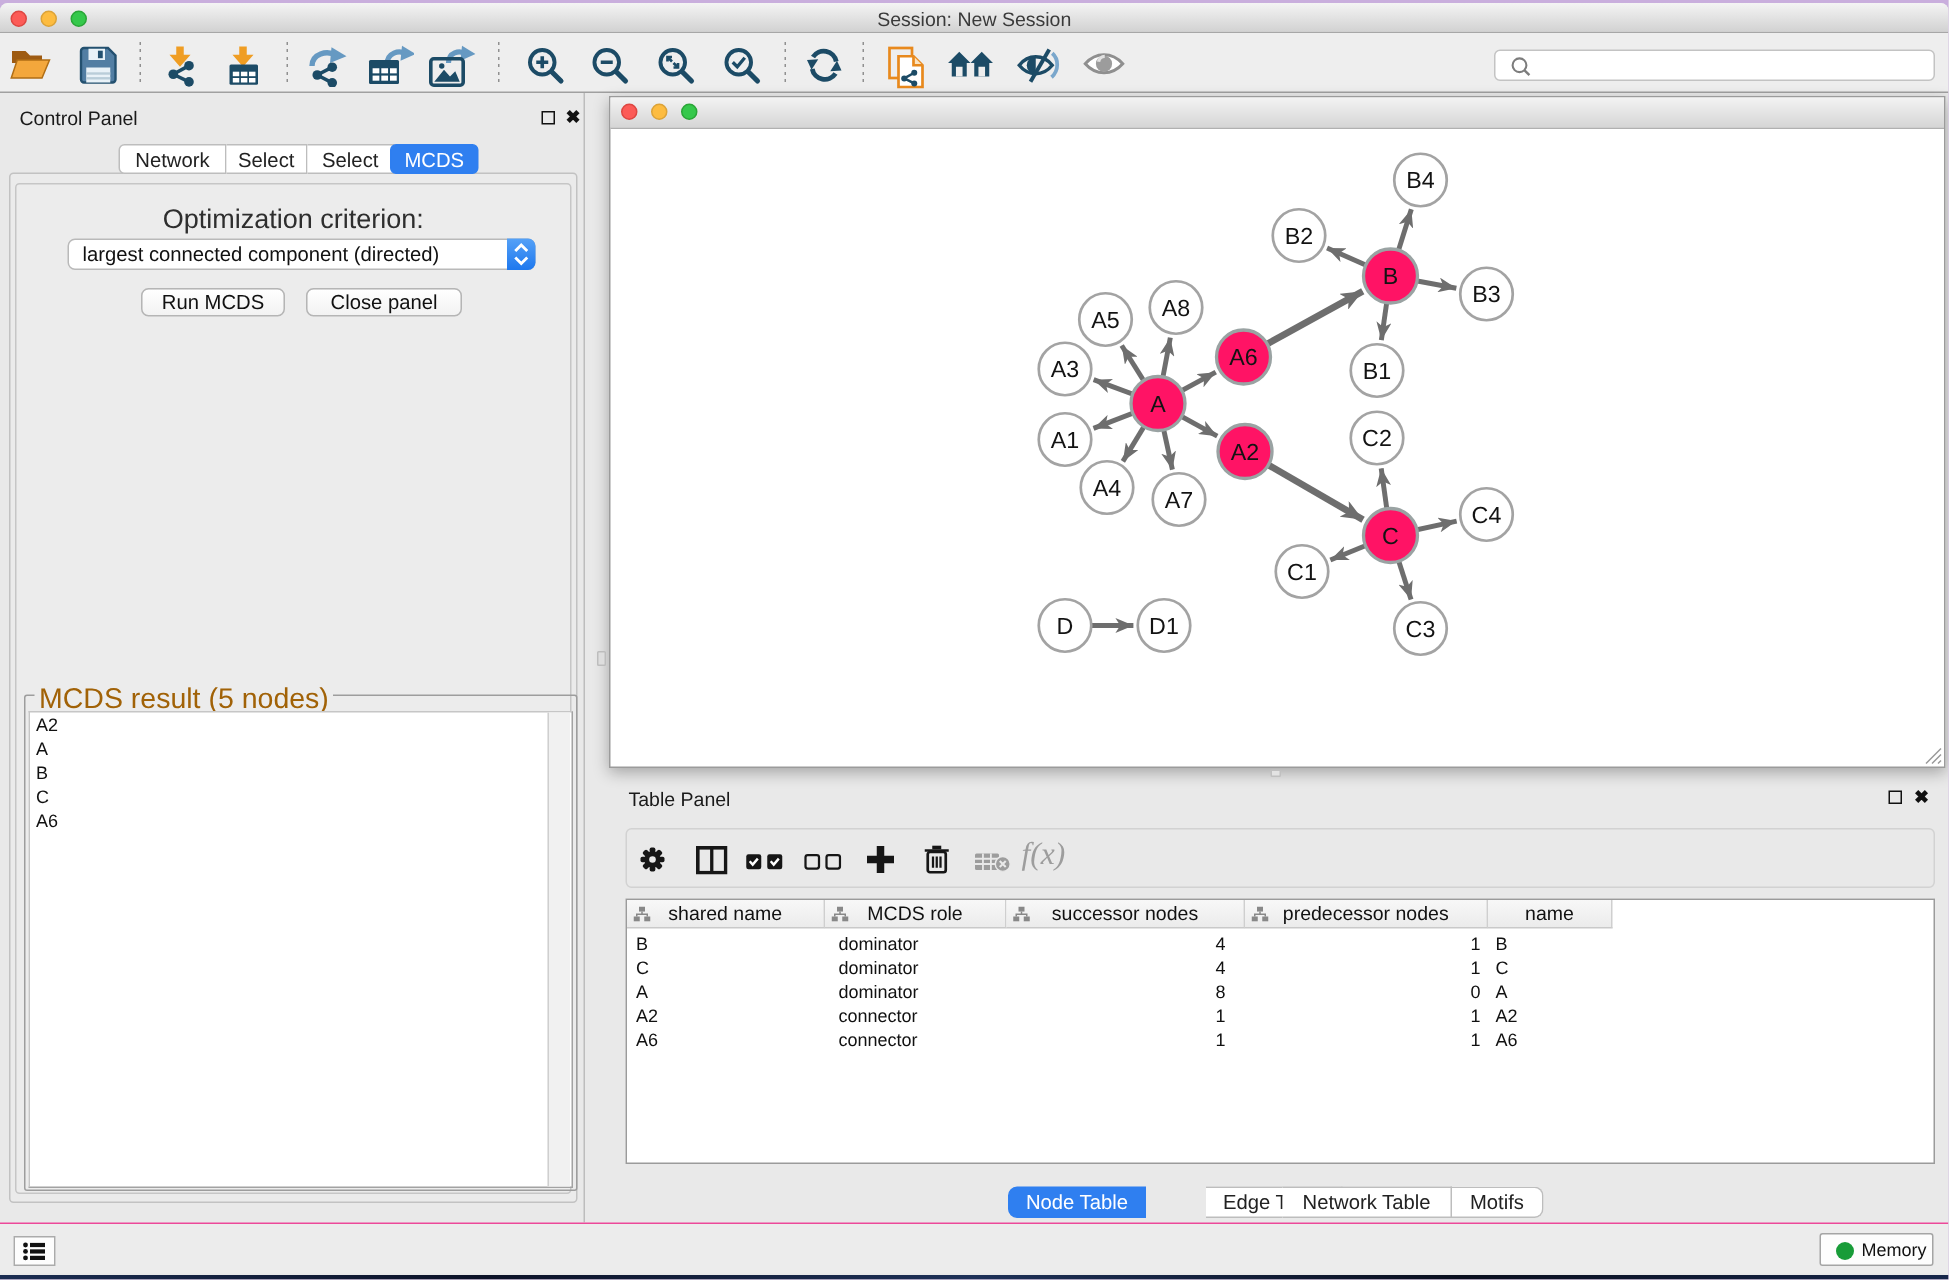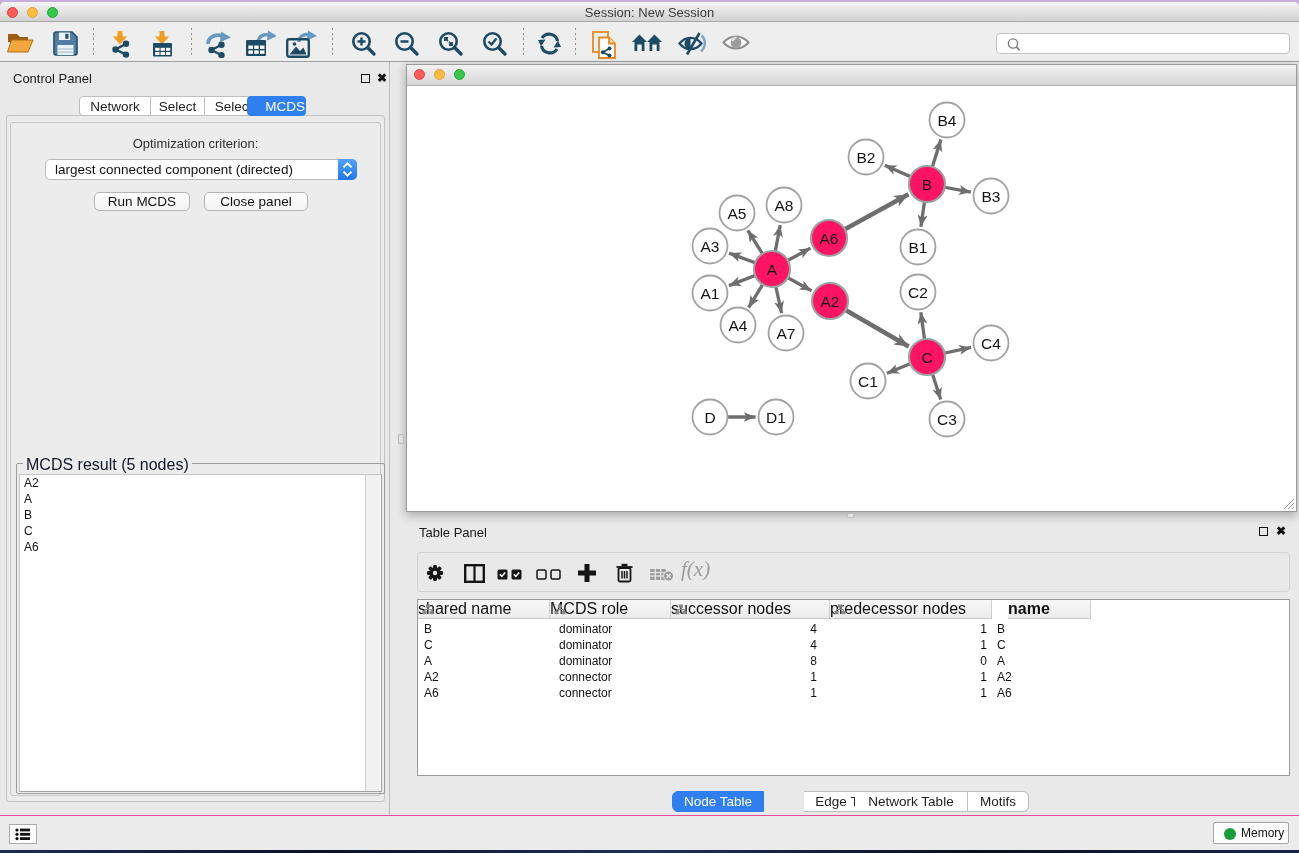"MCDS" div.tabblue { left: 247px -> 260px; text-align: right -> none }
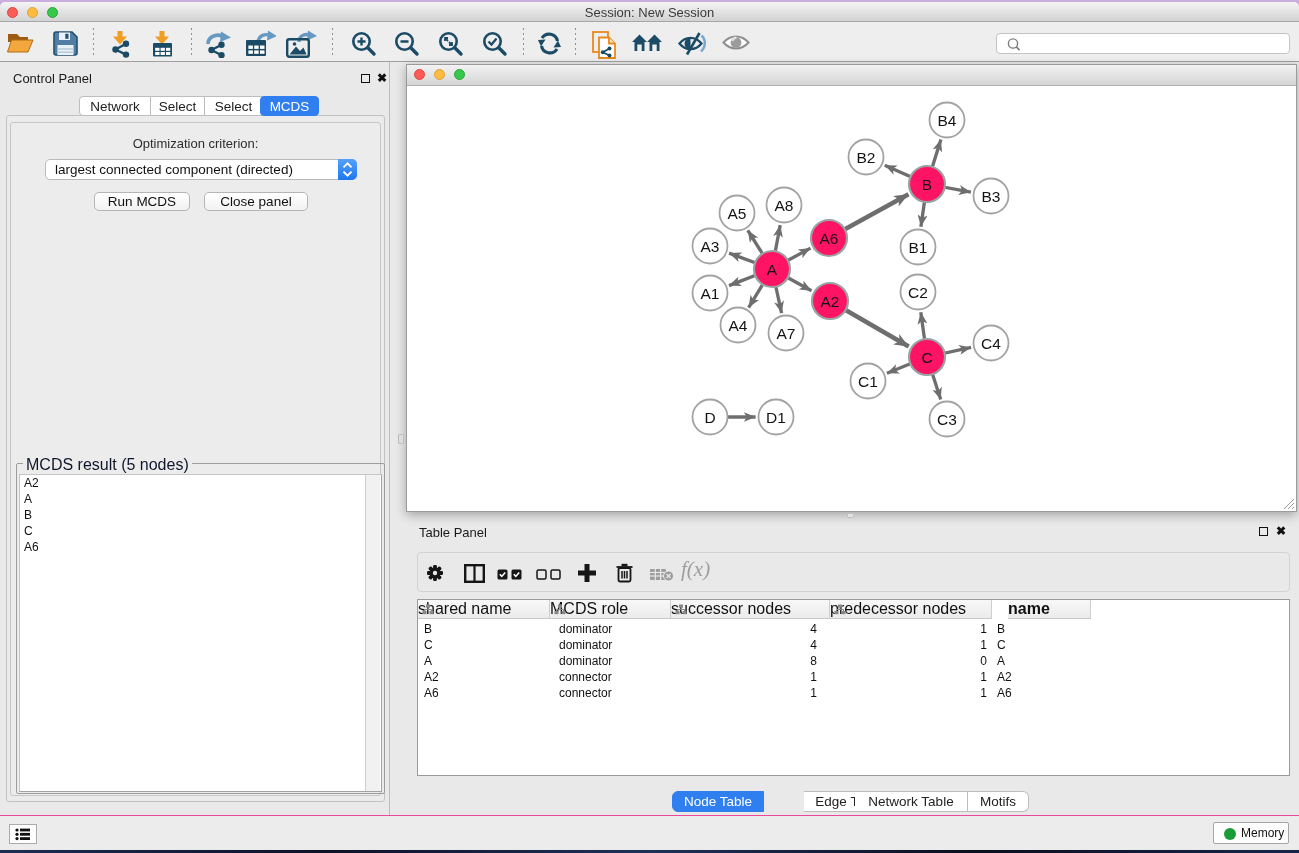"Optimization criterion:" div.abs { font-size: 13px -> 18px }
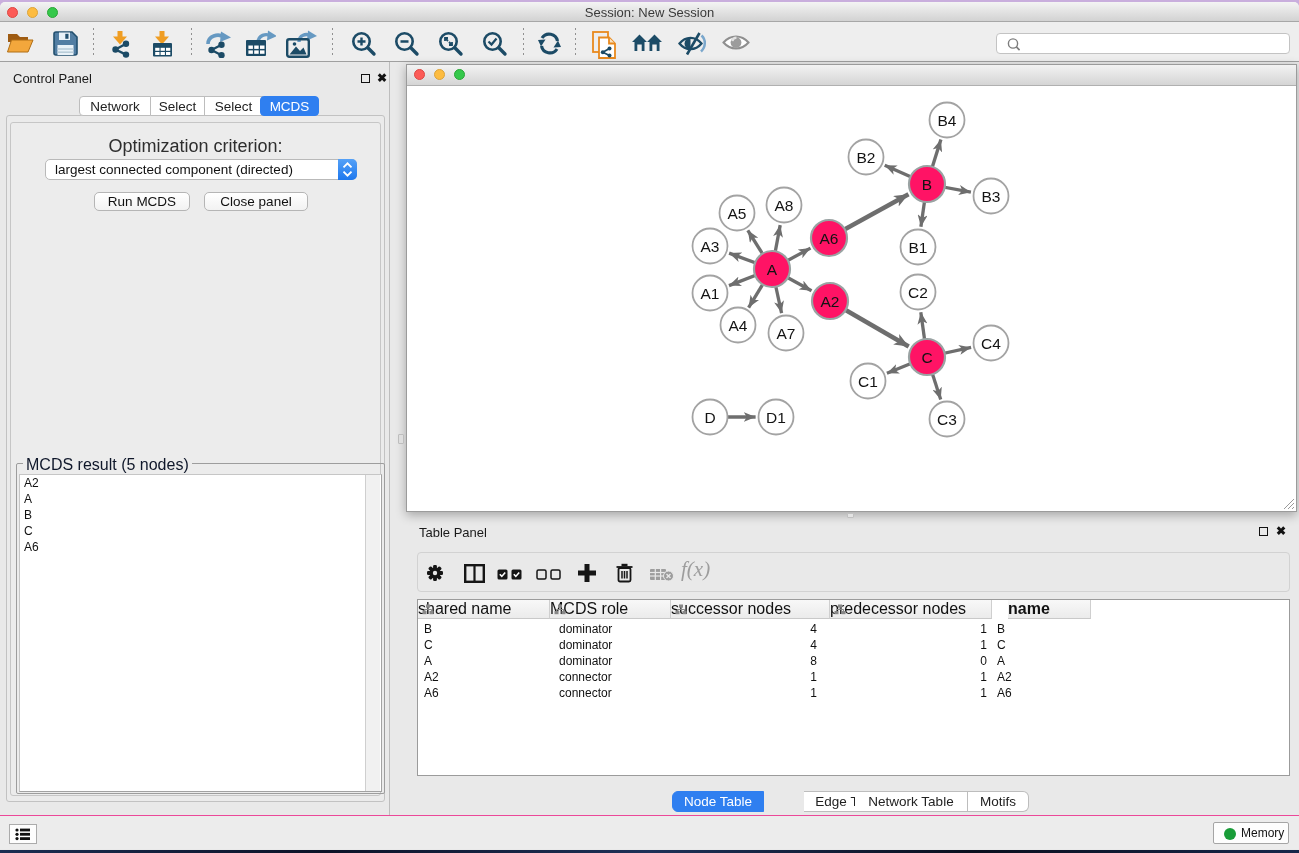"MCDS result (5 nodes)" #grouplabel { color: #0f172a -> #a16207; font-size: 16px -> 19px }
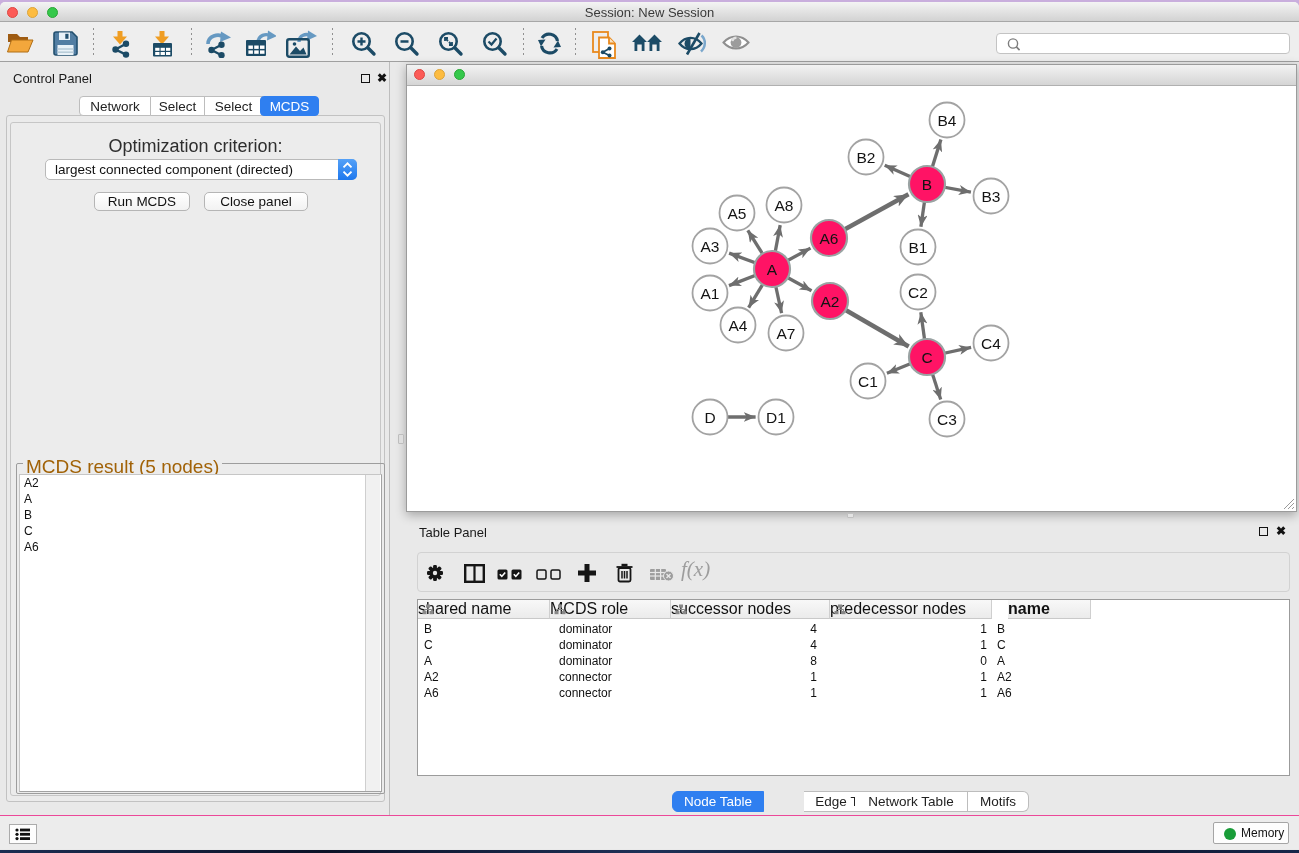"shared name" .th { font-size: 16px -> 13px; text-align: none -> center }
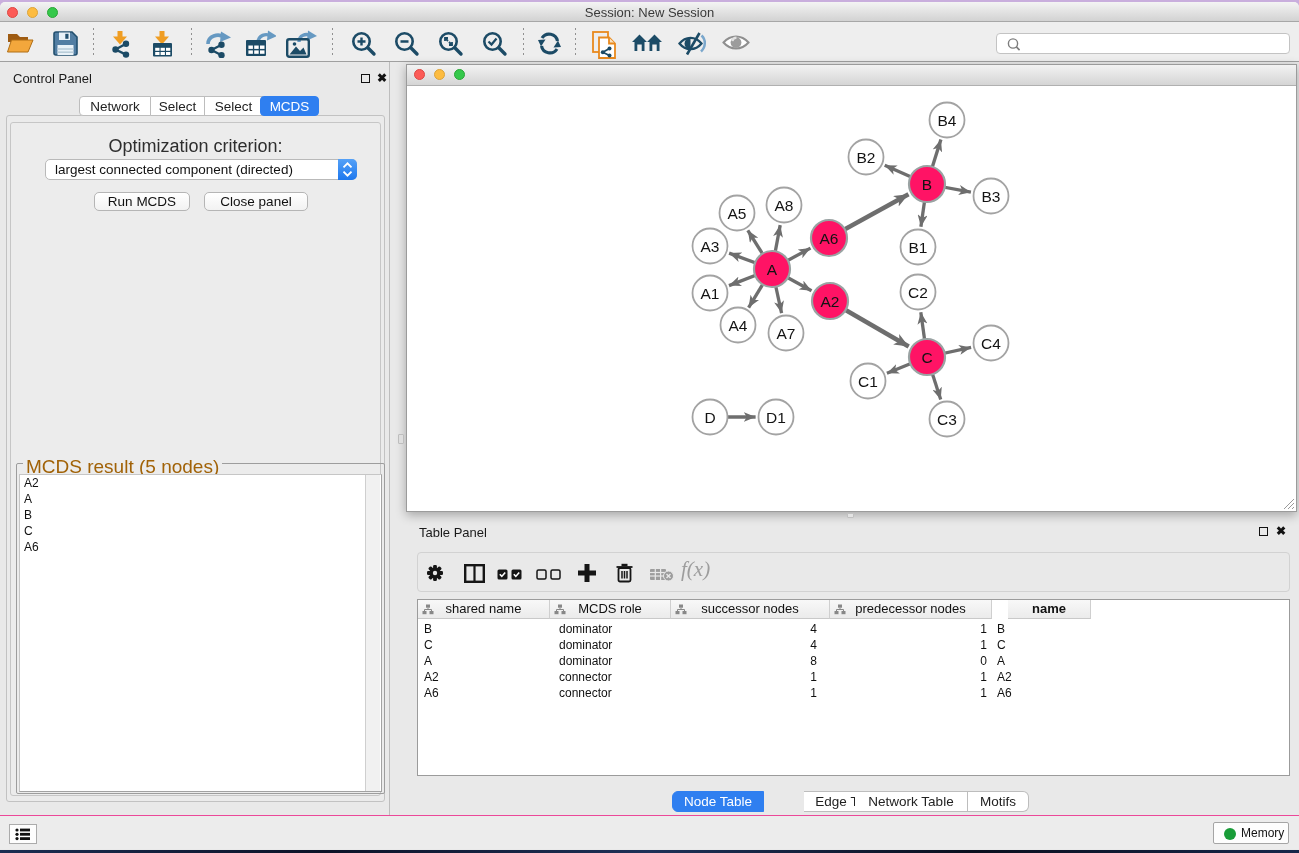"name" div.th { font-weight: bold -> none; left: 590px -> 574px }
